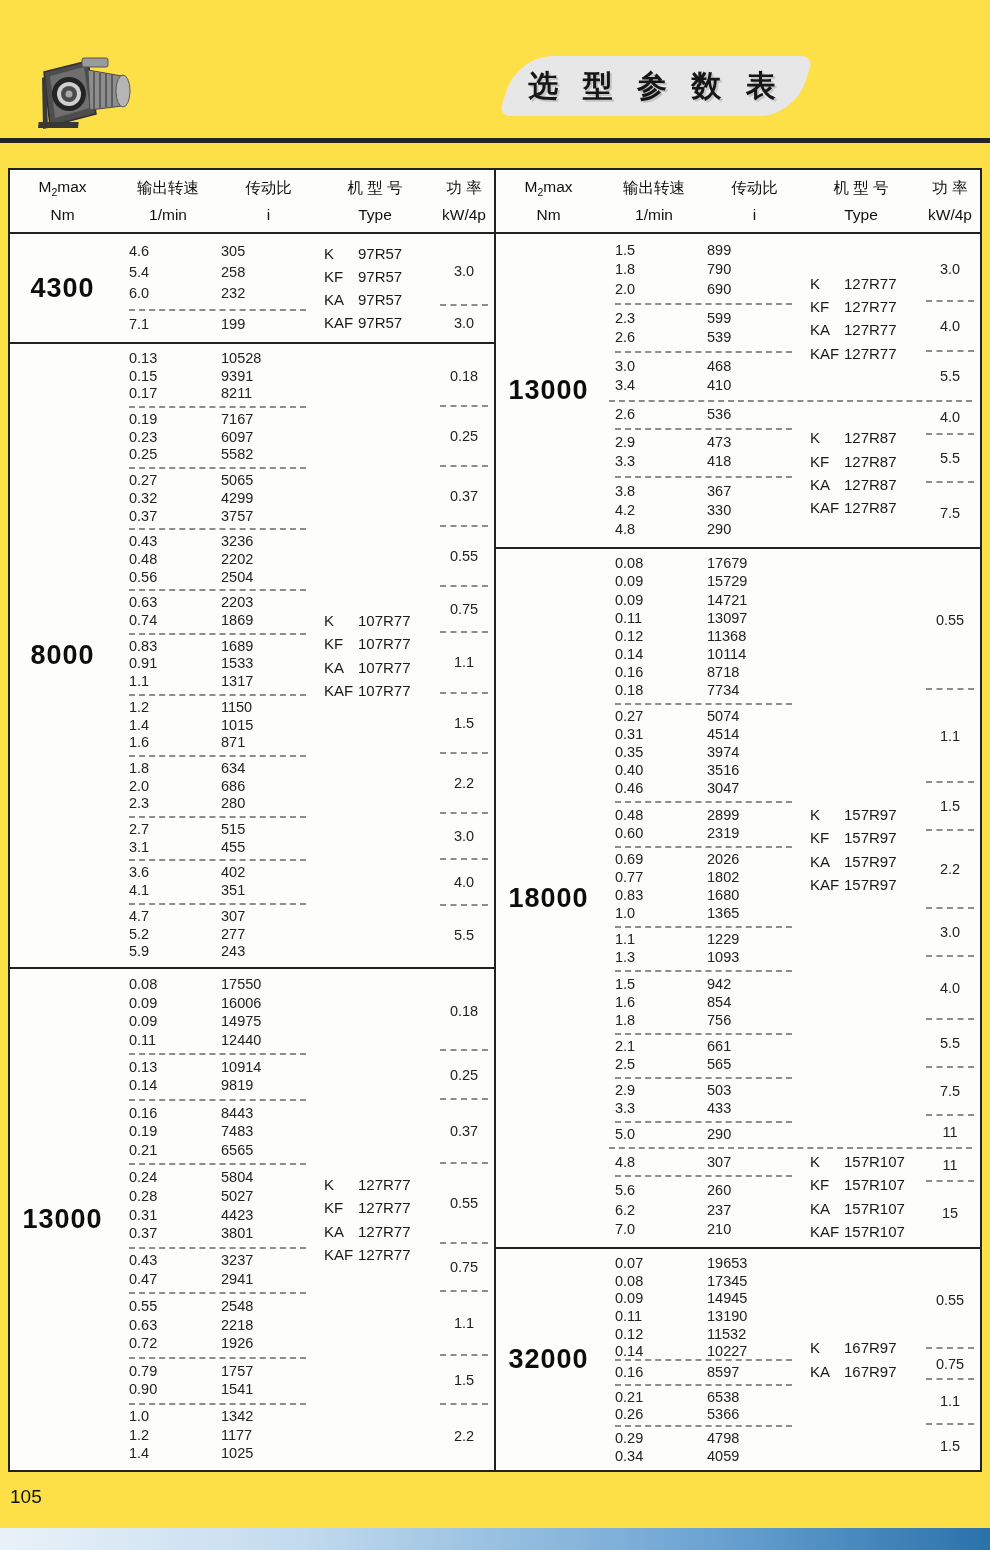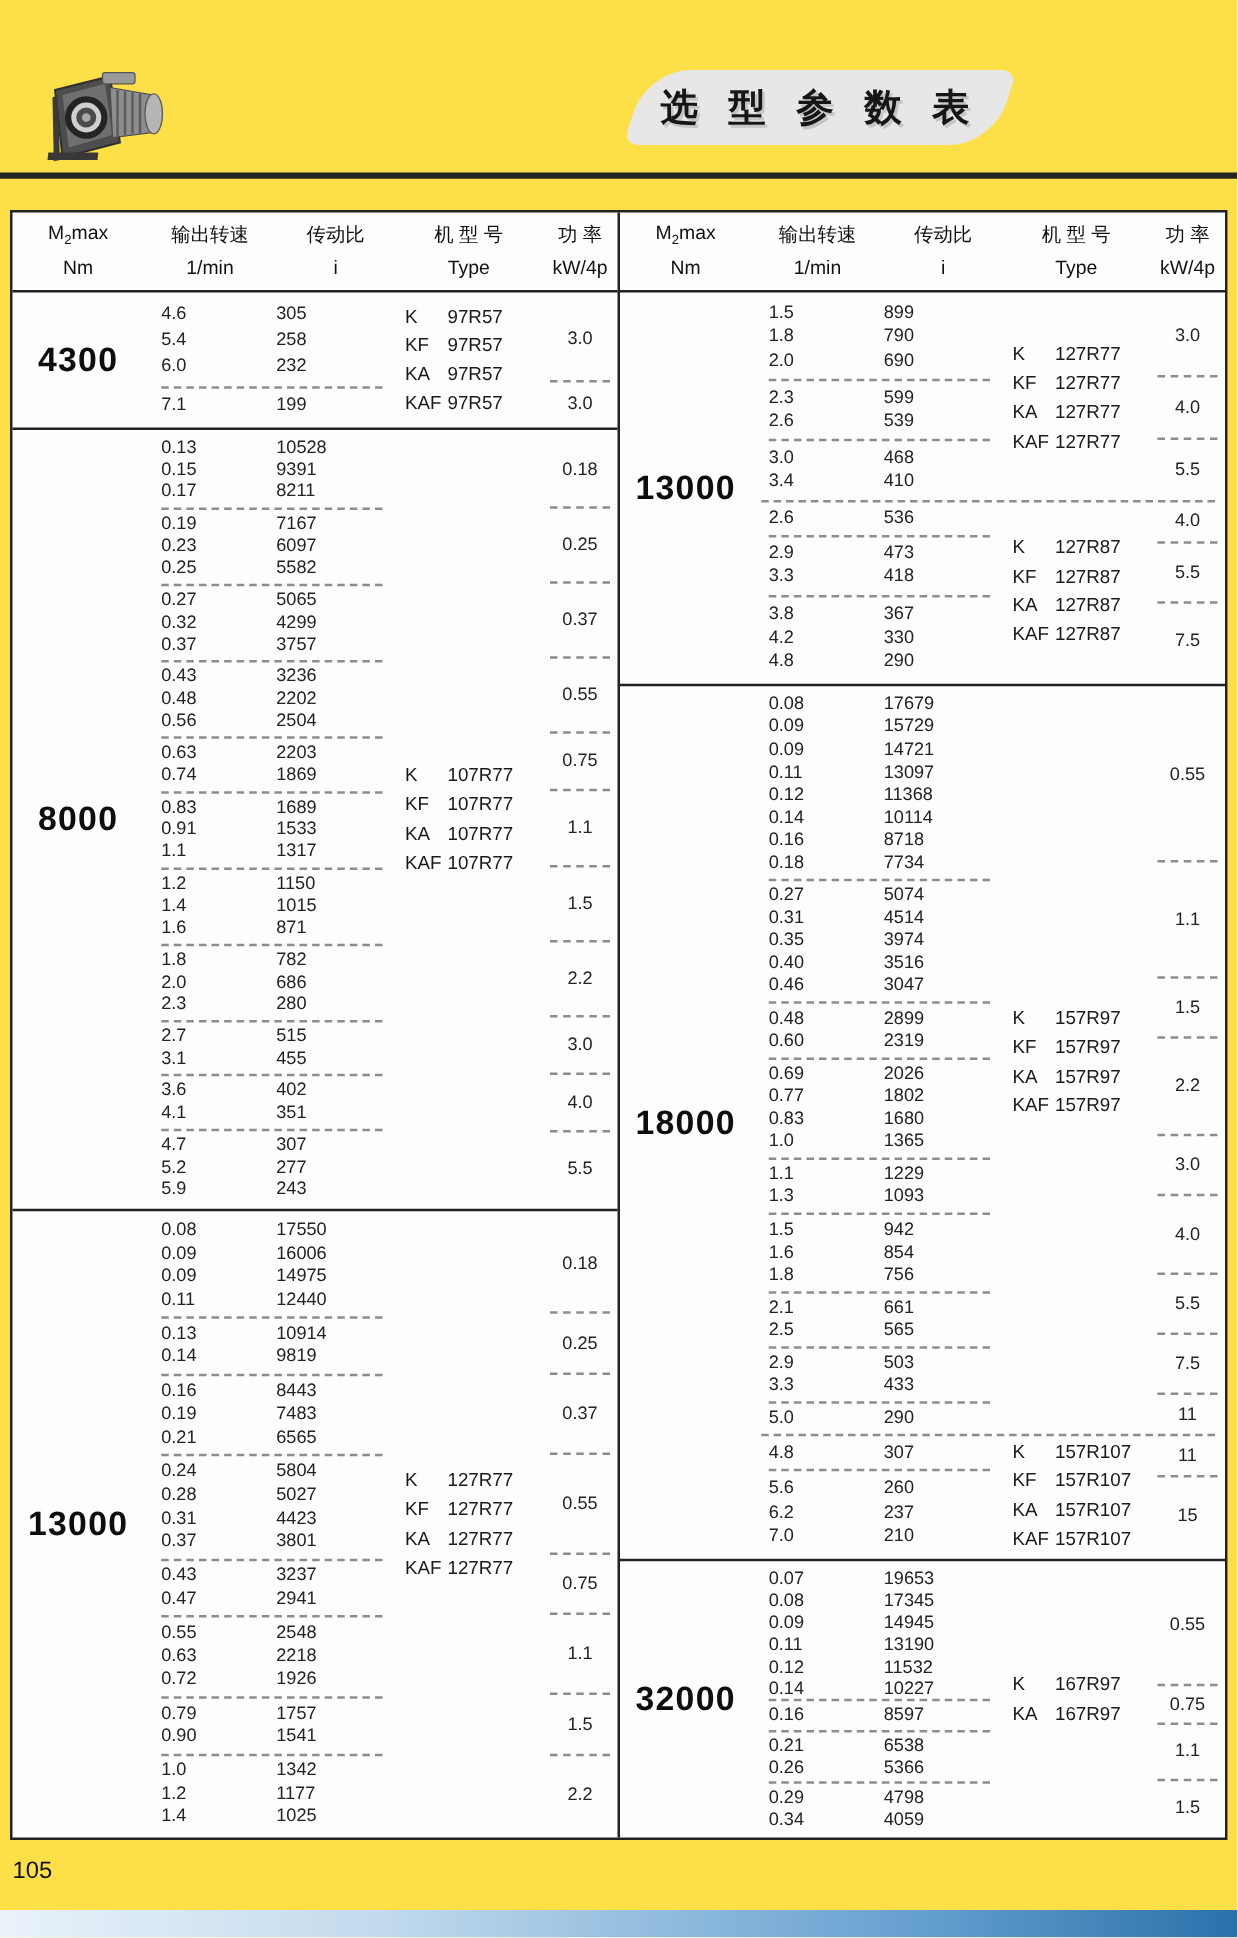"782" span.ratio { text: 782 -> 634 }
